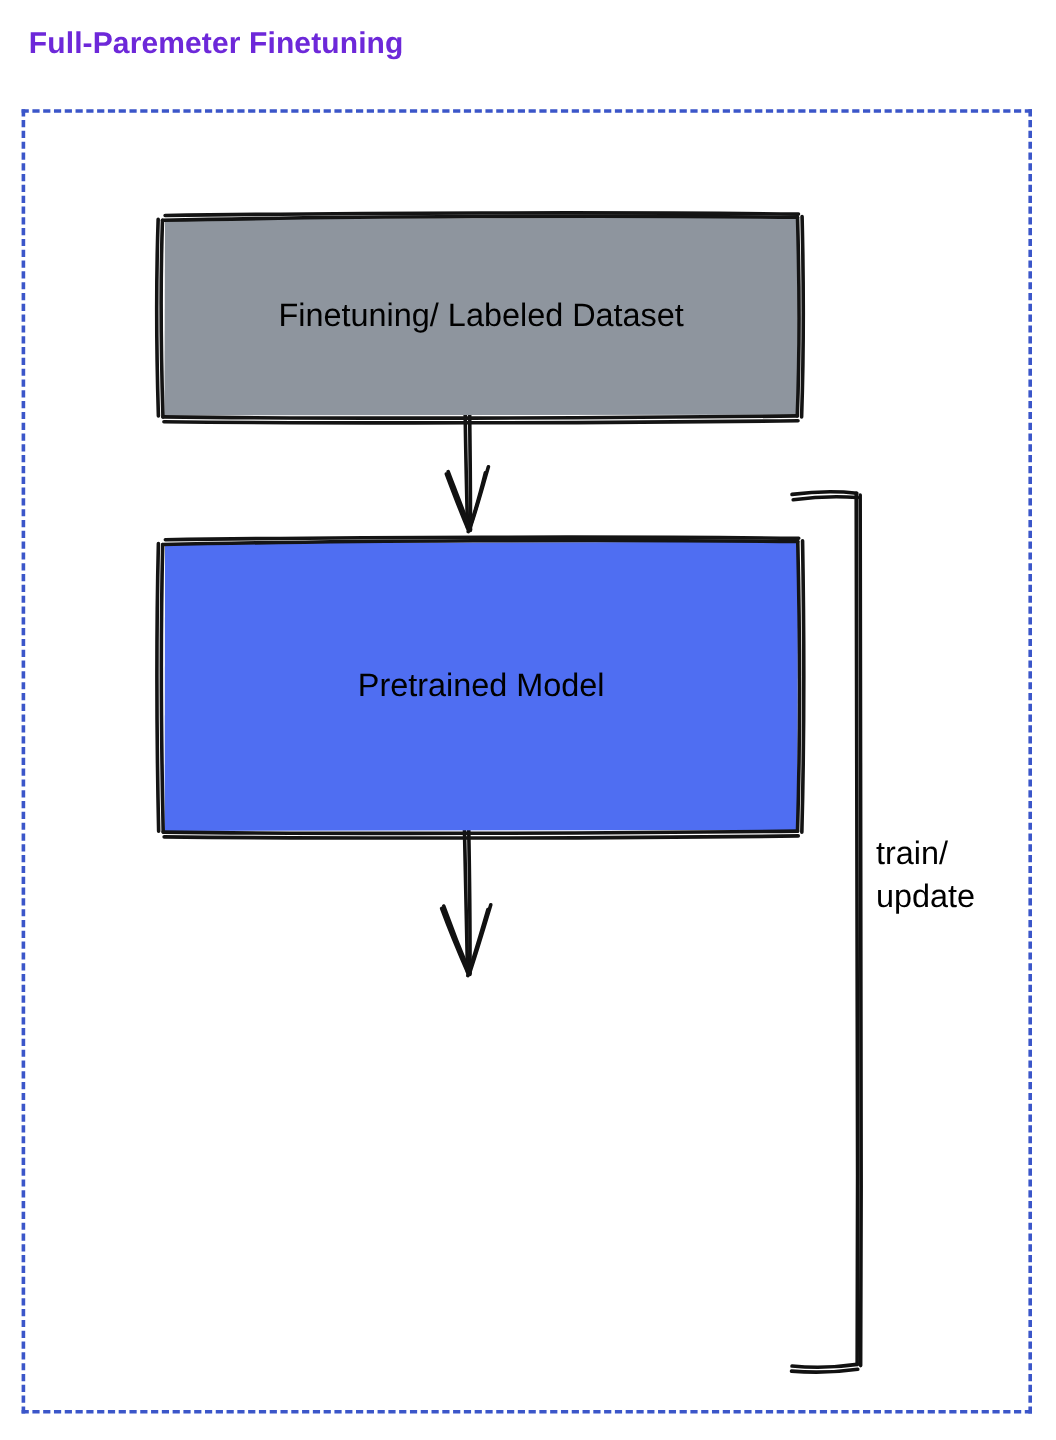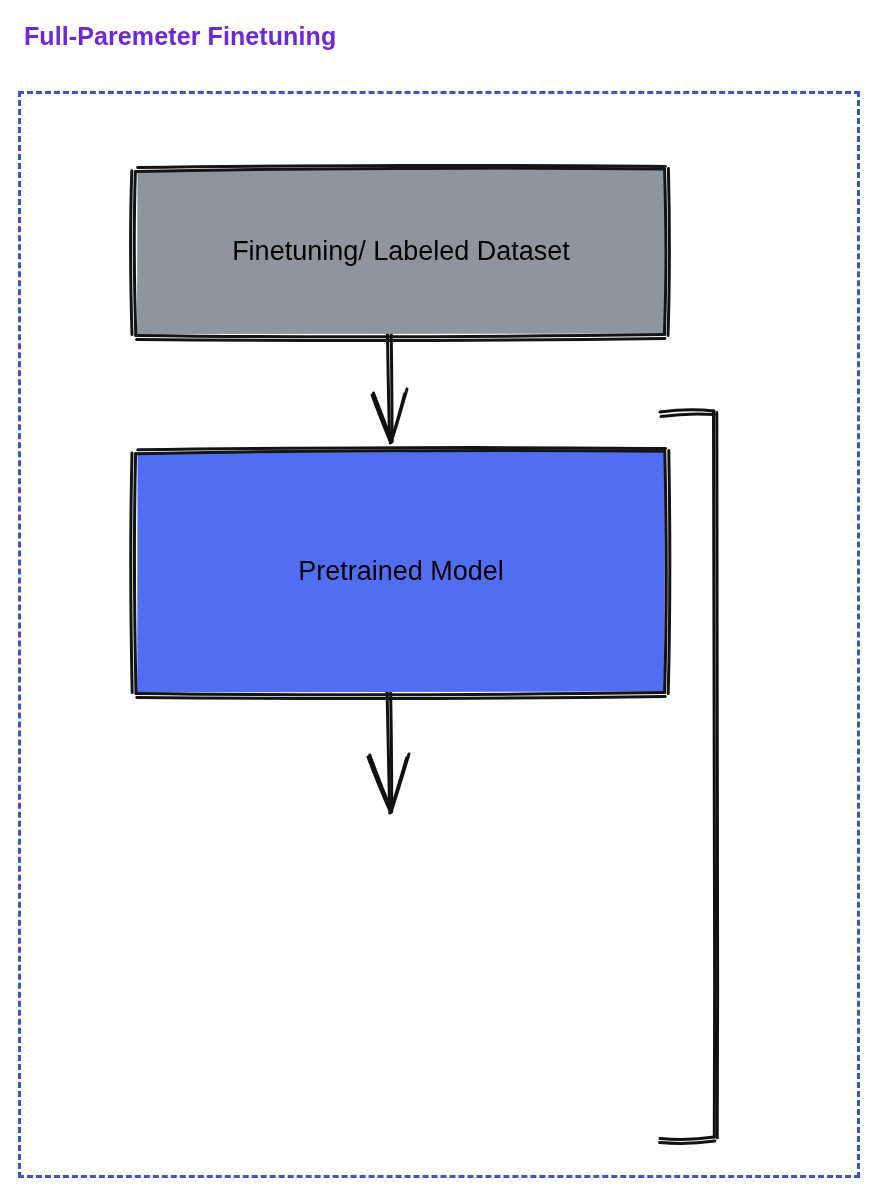"Finetuning/ Labeled Dataset" #node-dataset { top: 170px -> 182px }
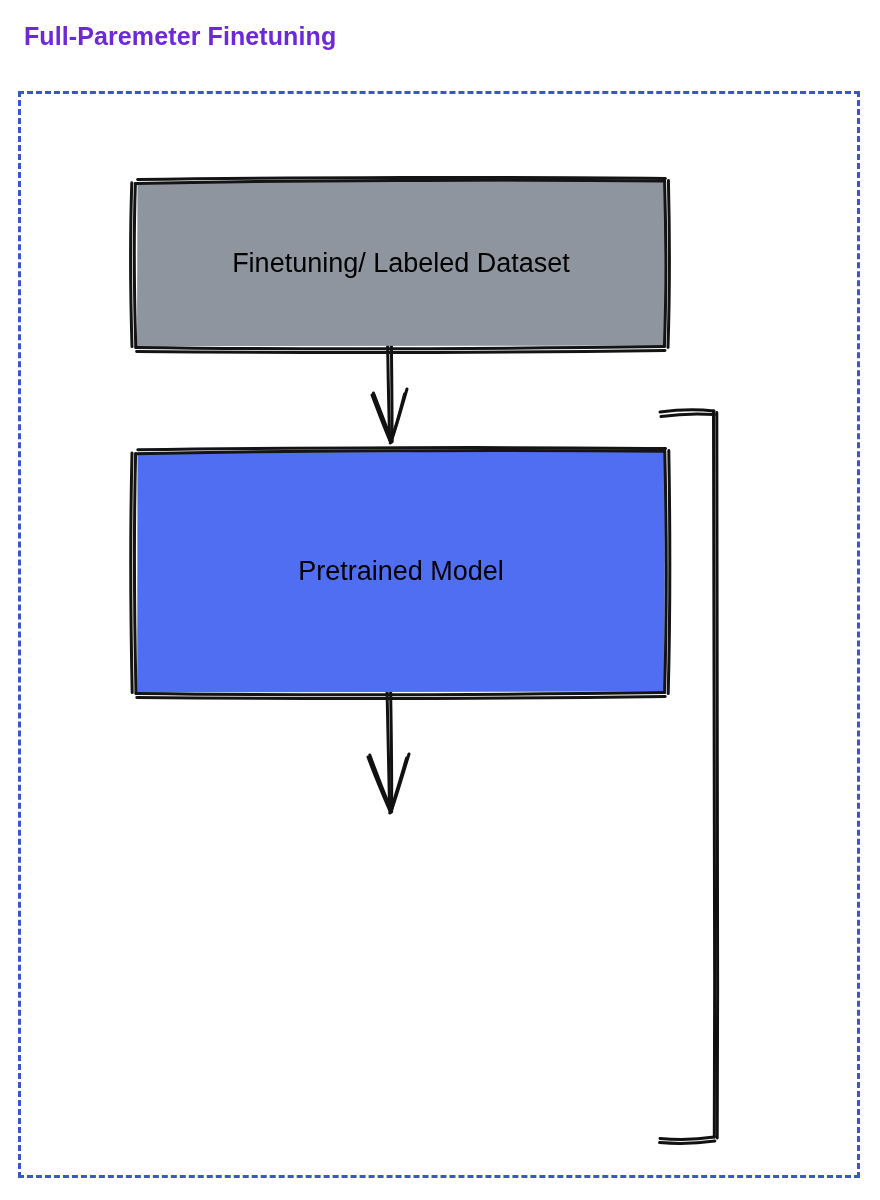"train/" div { html: none -> <div> <span>train/</span> <span>update</span> </div> }
